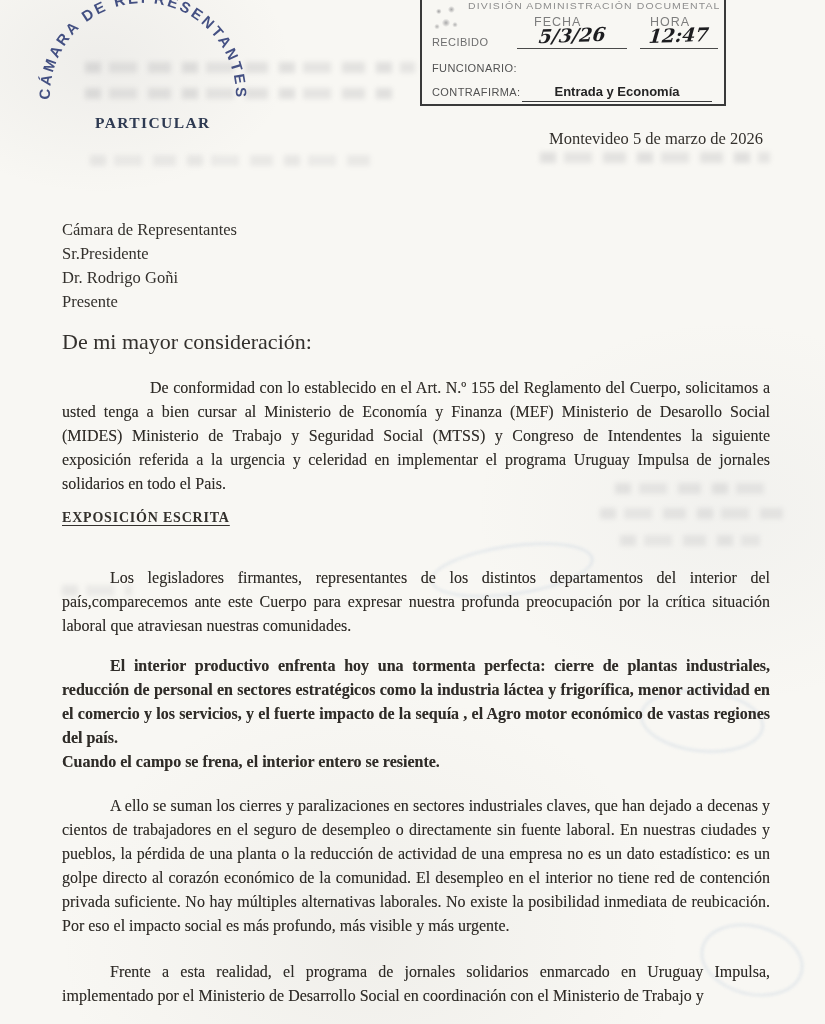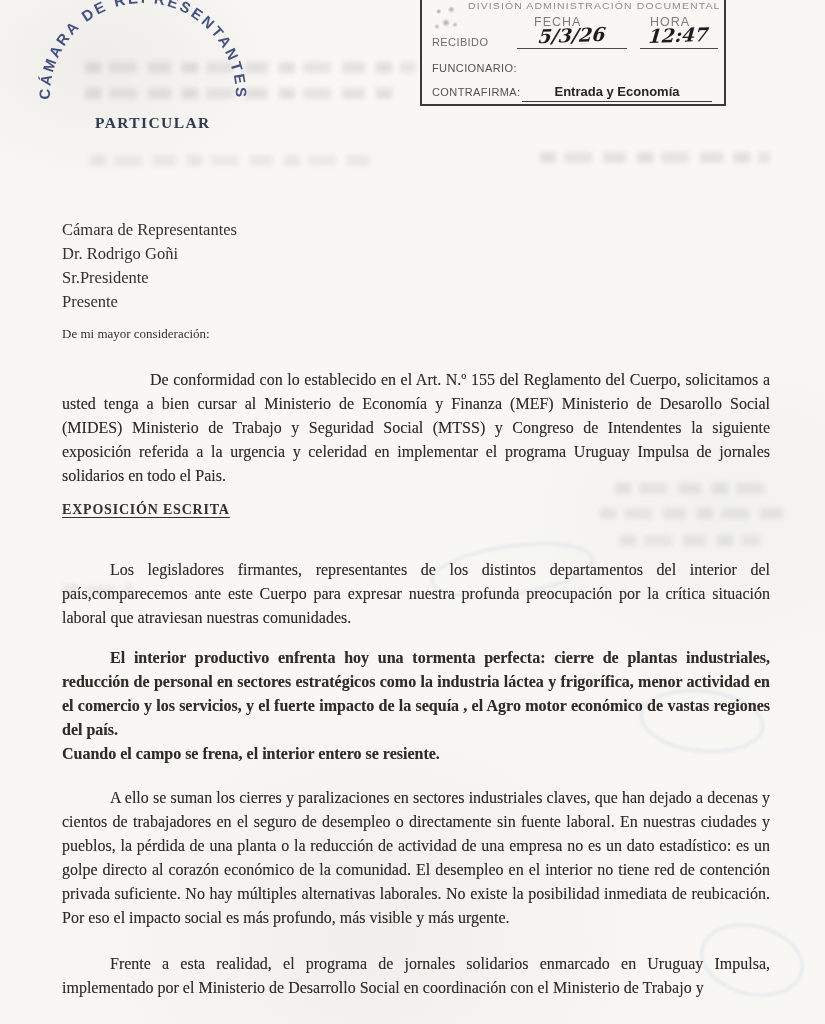"Montevideo 5 de marzo de" div.dateline { html: none -> <div>Montevideo 5 de marzo de 2026</div> }
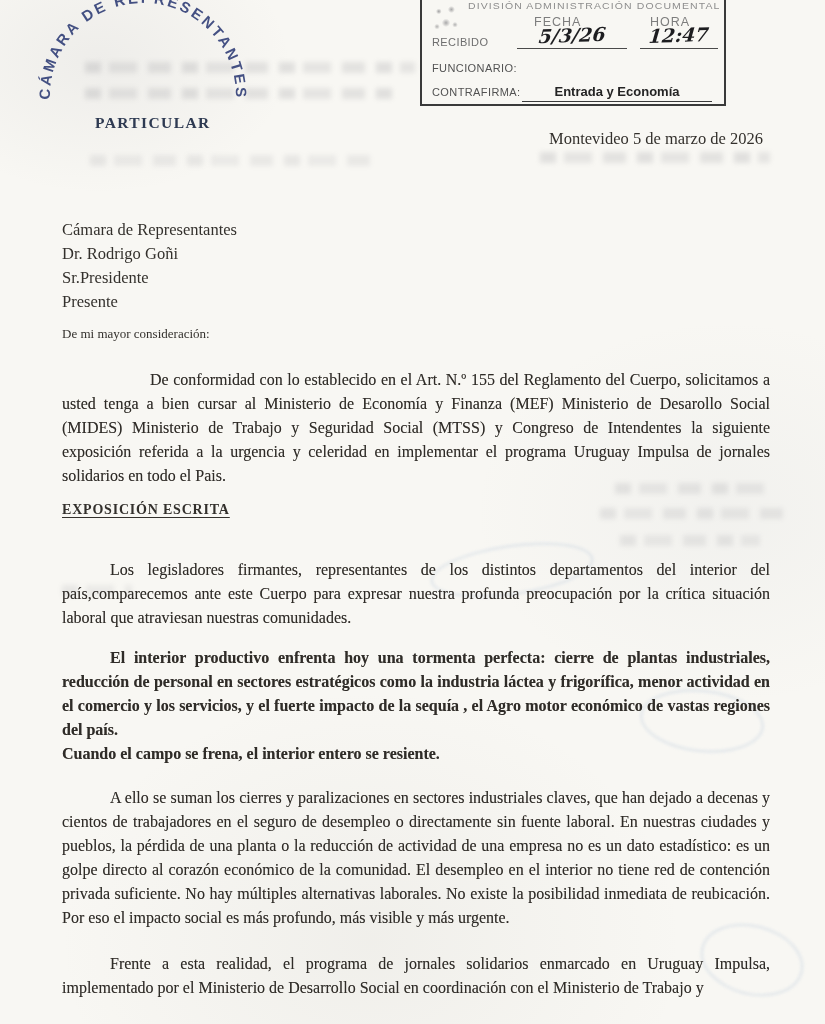"Dr. Rodrigo Goñi" div { order: before "Sr.Presidente" -> after "Sr.Presidente" }
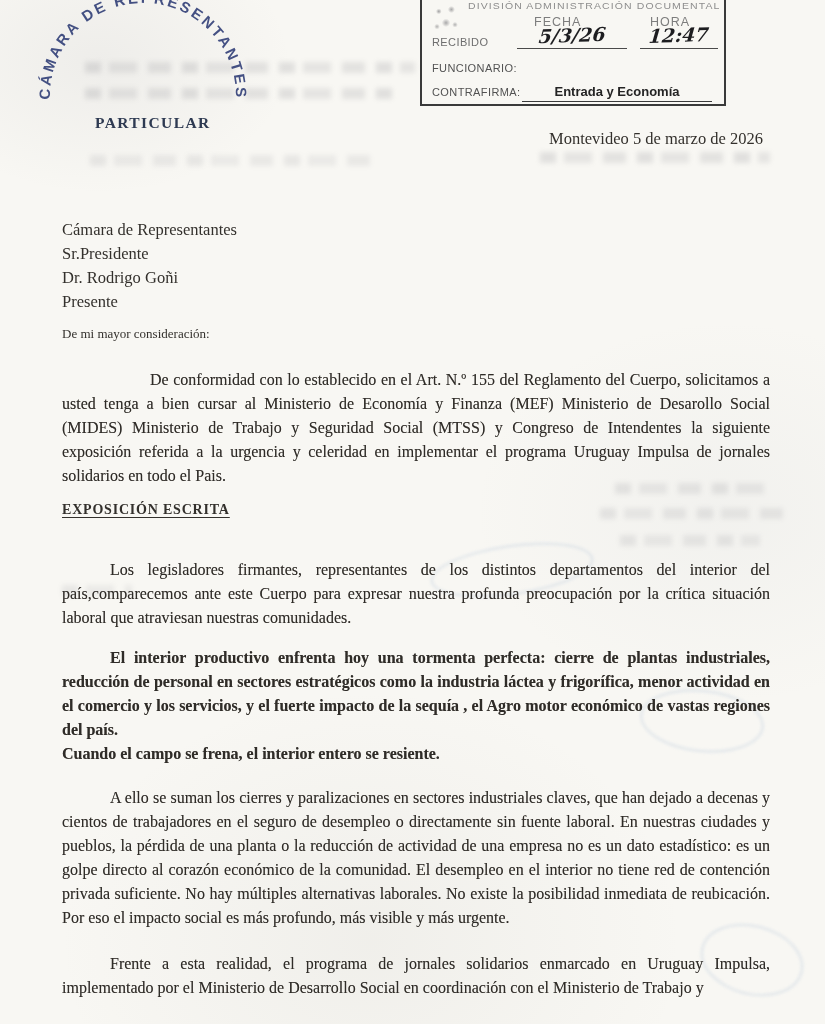"De mi mayor consideración:" .salutation { font-size: 13px -> 22px; margin-top: 8px -> 16px }
